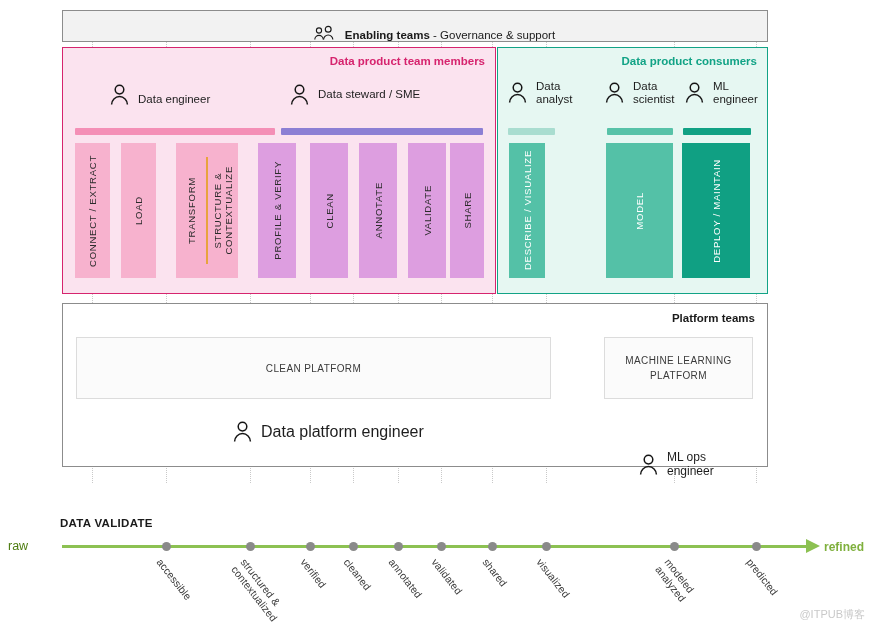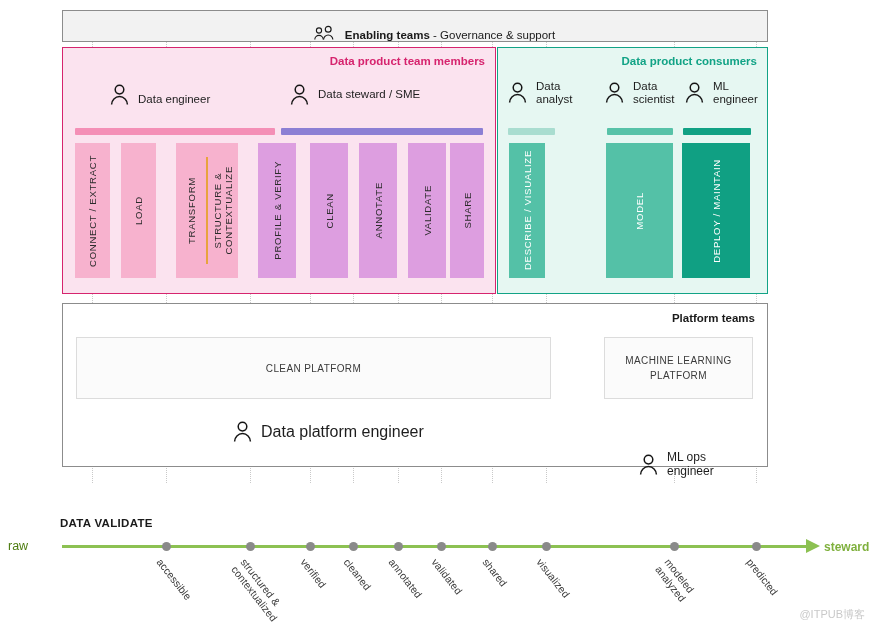"steward" div.refined { text: steward -> refined }
